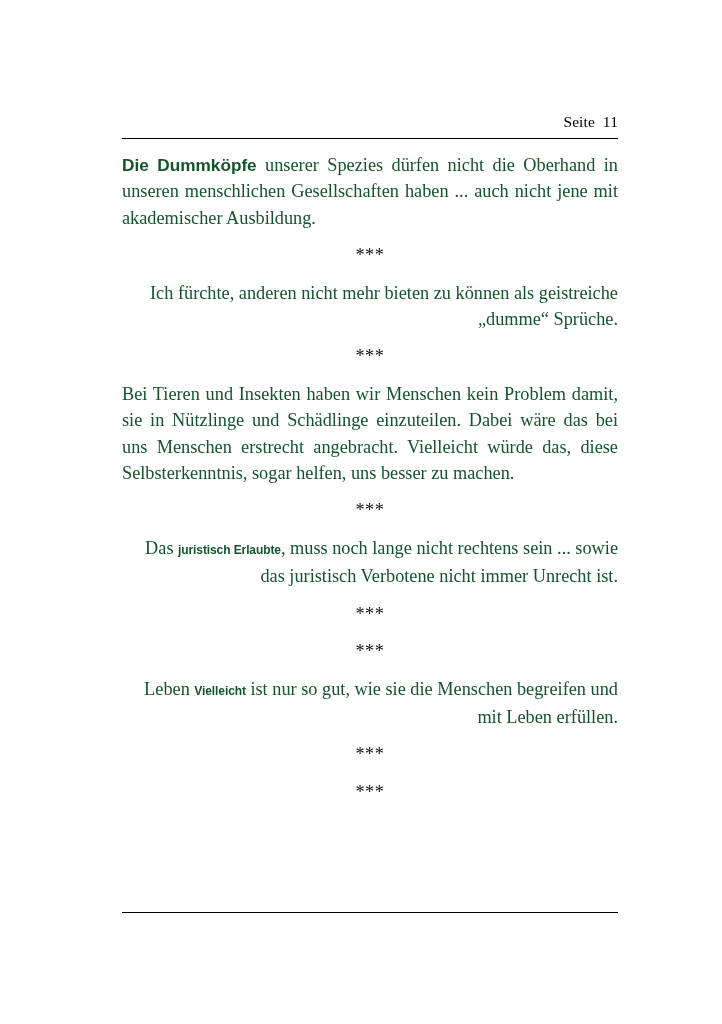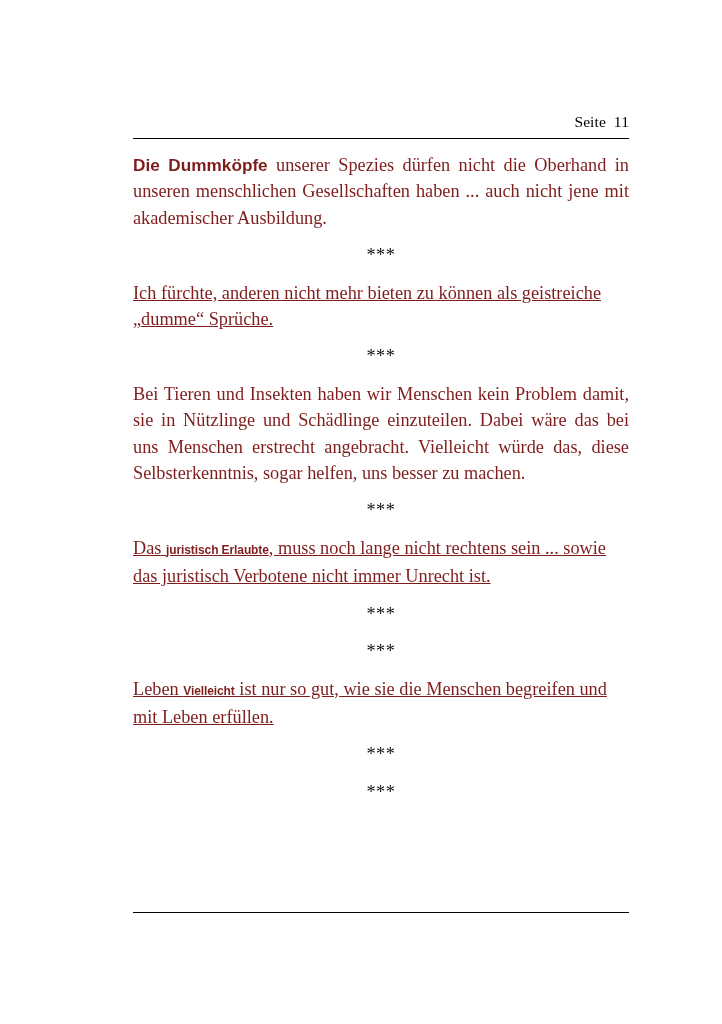"Seite 11" .page { margin-left: 11px -> none }
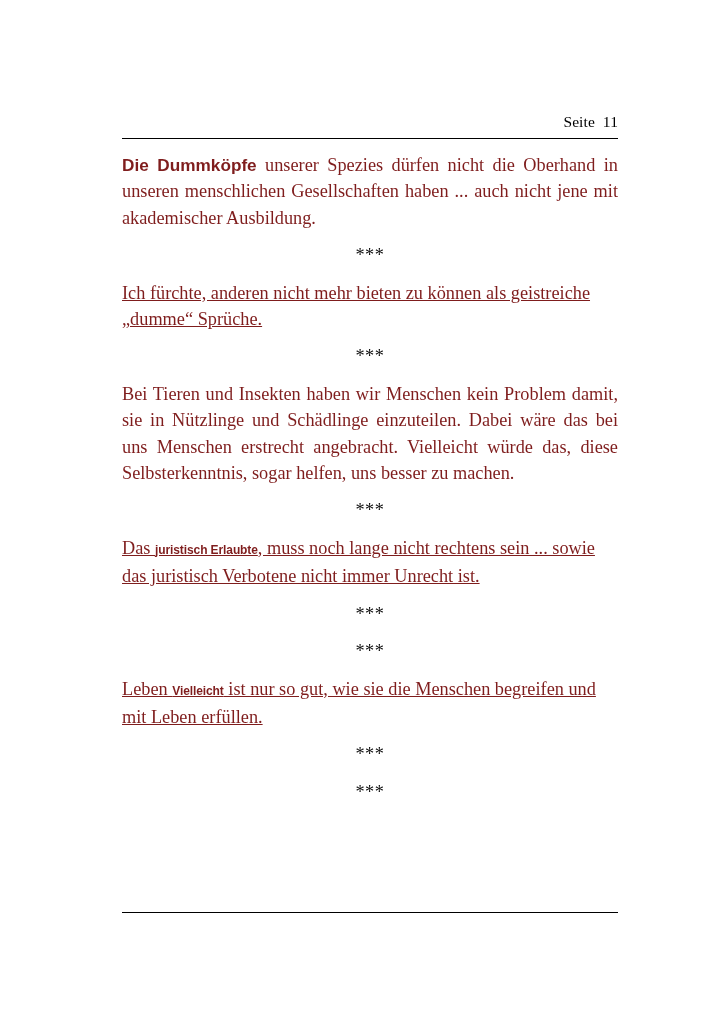"Die Dummköpfe unserer Spezies dürfen" .block { color: #7f1d1d -> #14532d }
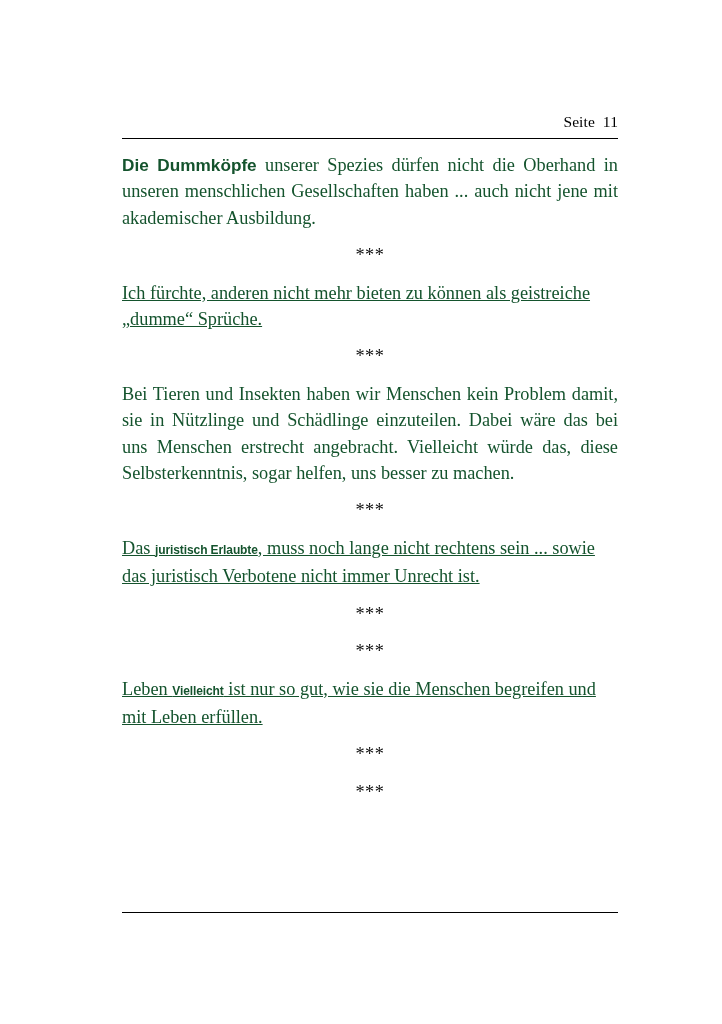"Ich fürchte, anderen nicht mehr" .block.centered { text-align: left -> right; text-decoration: underline -> none }
